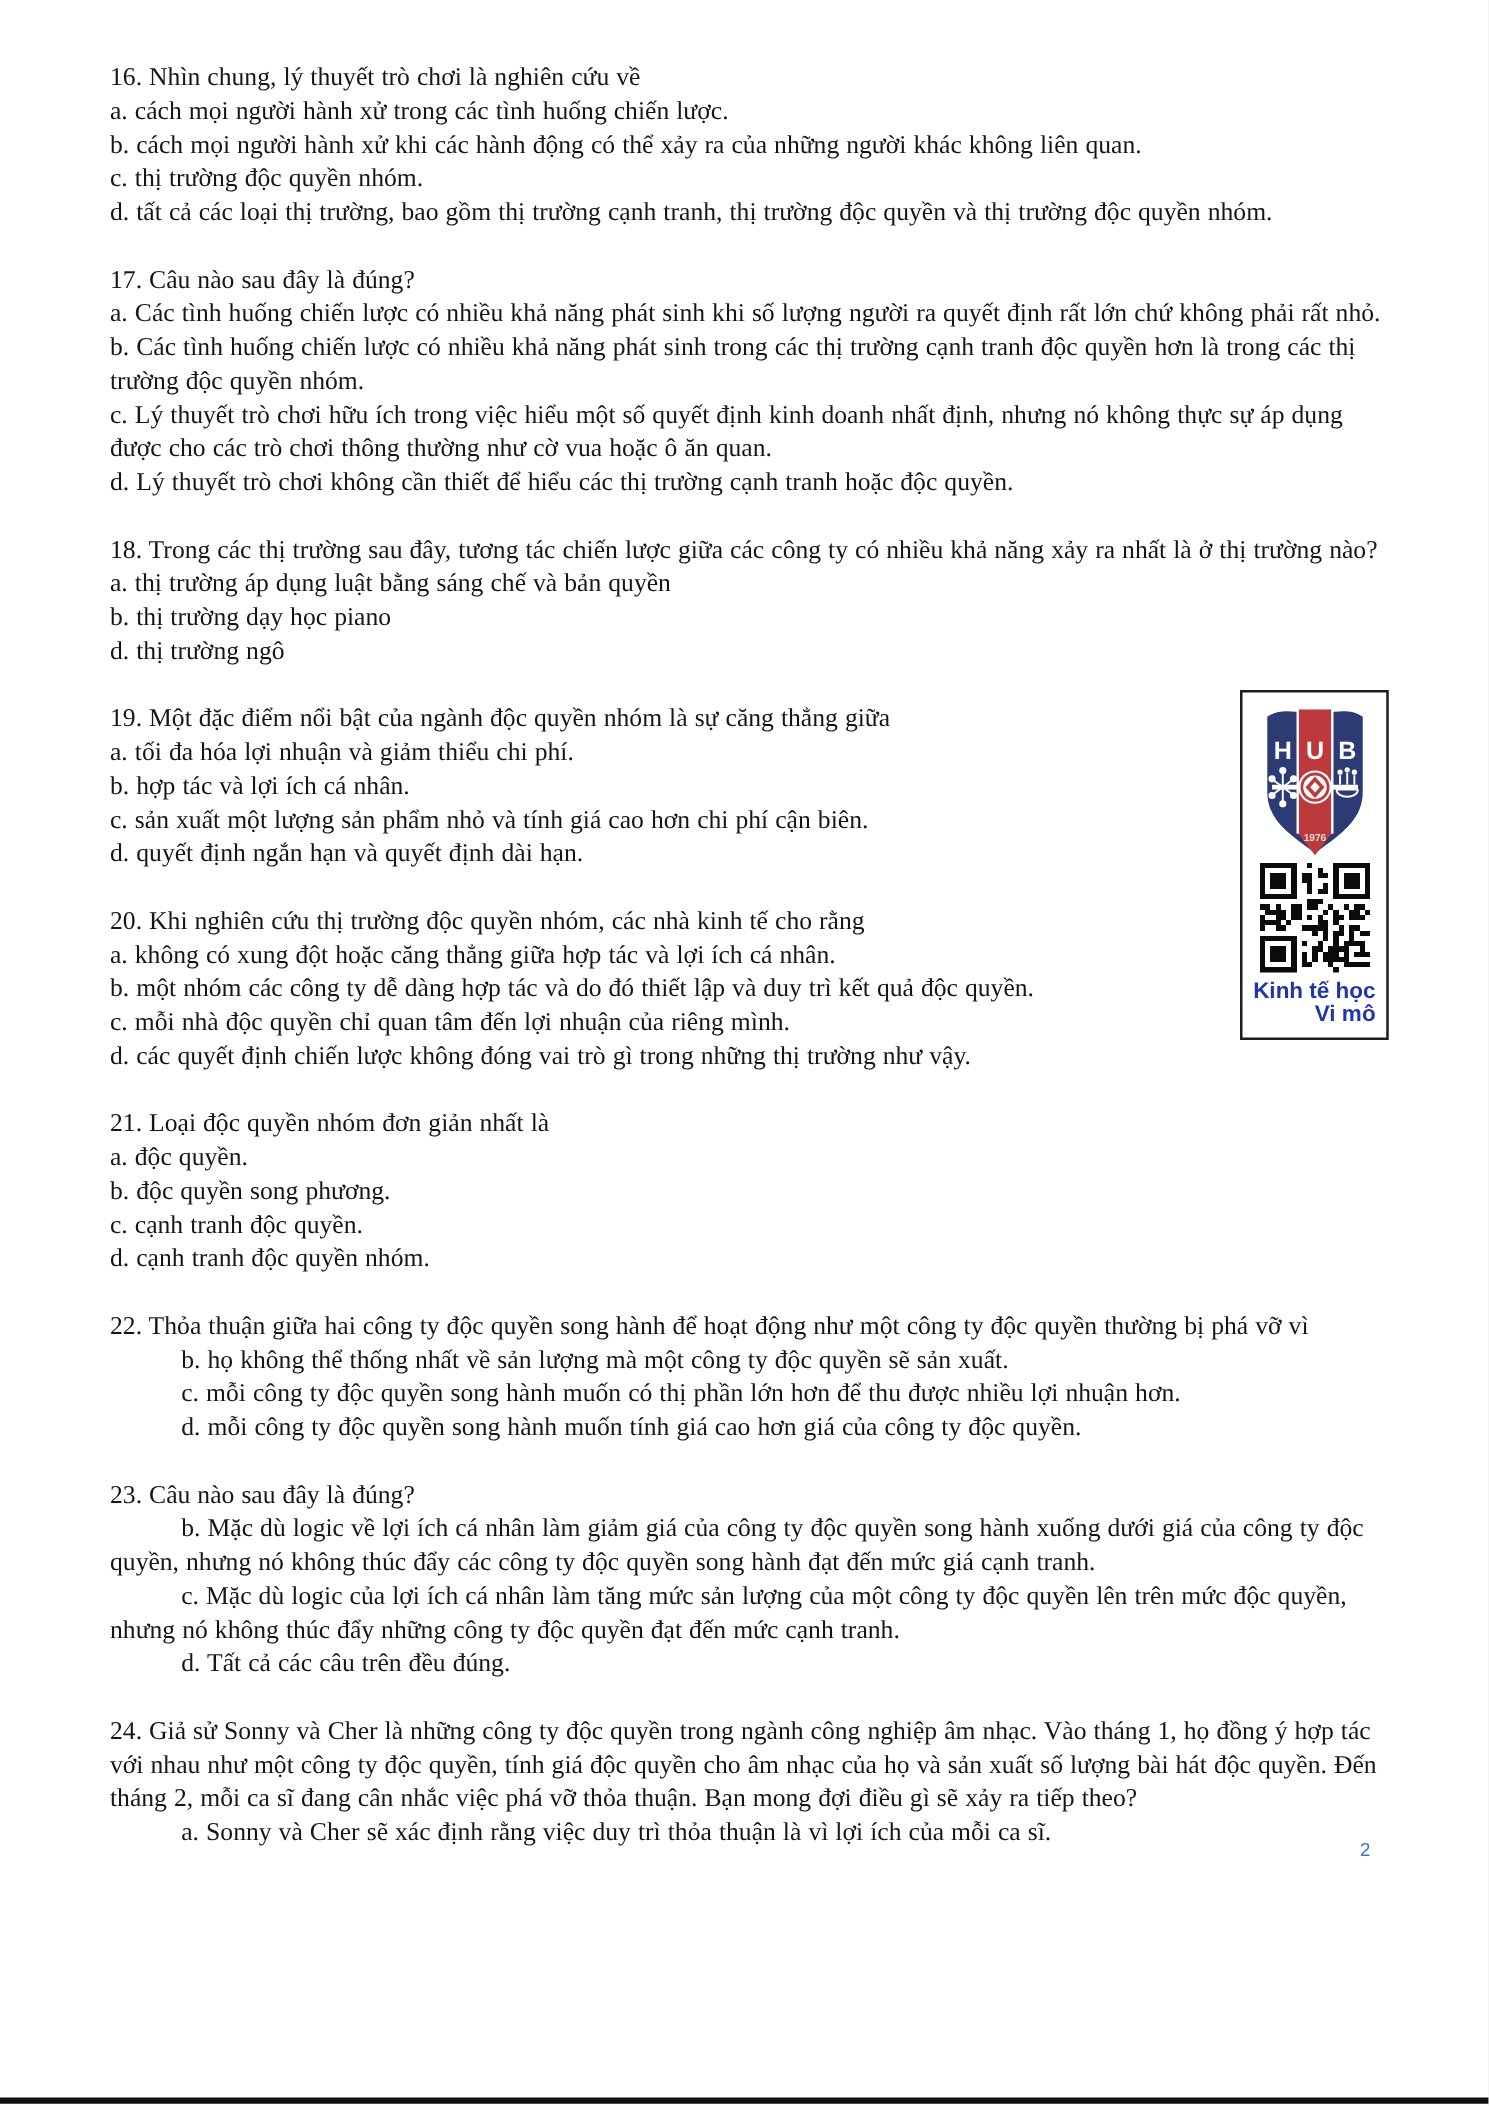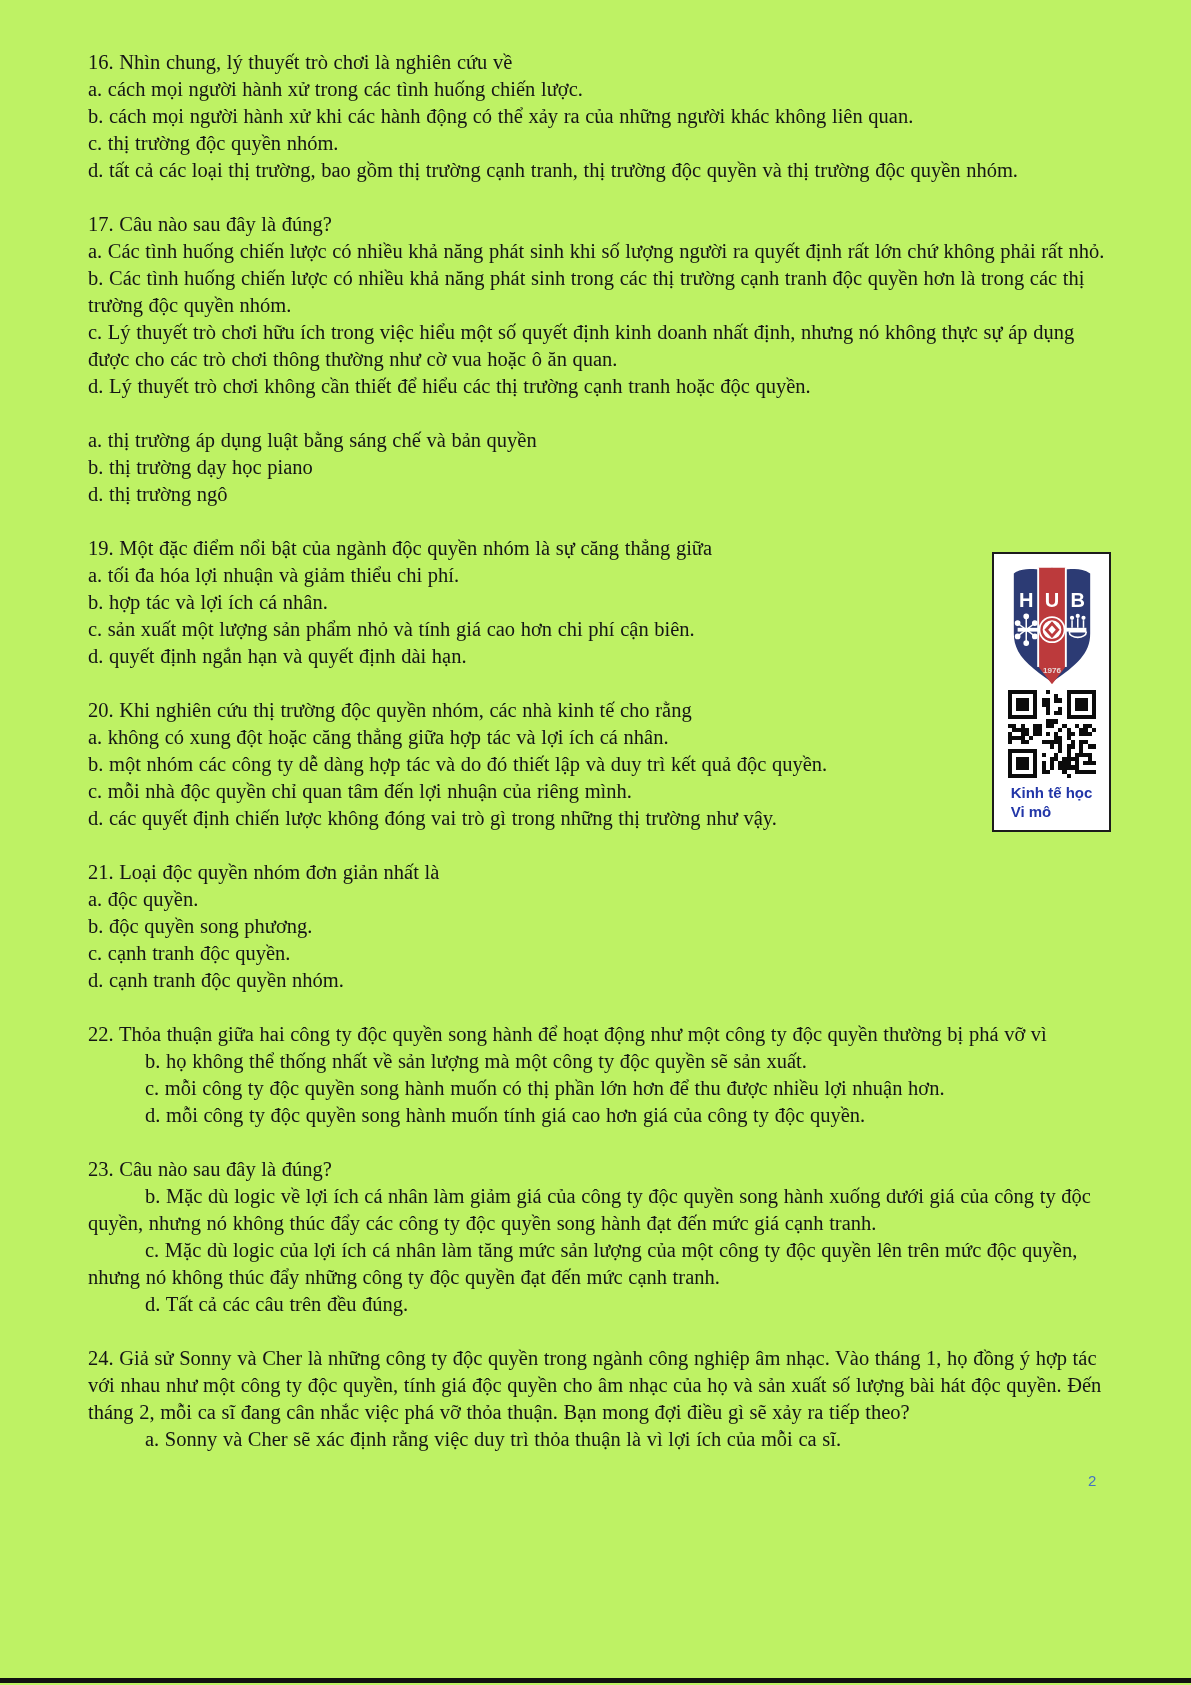"16. Nhìn chung, lý thuyết" .page { background: #bef264 -> #ffffff }
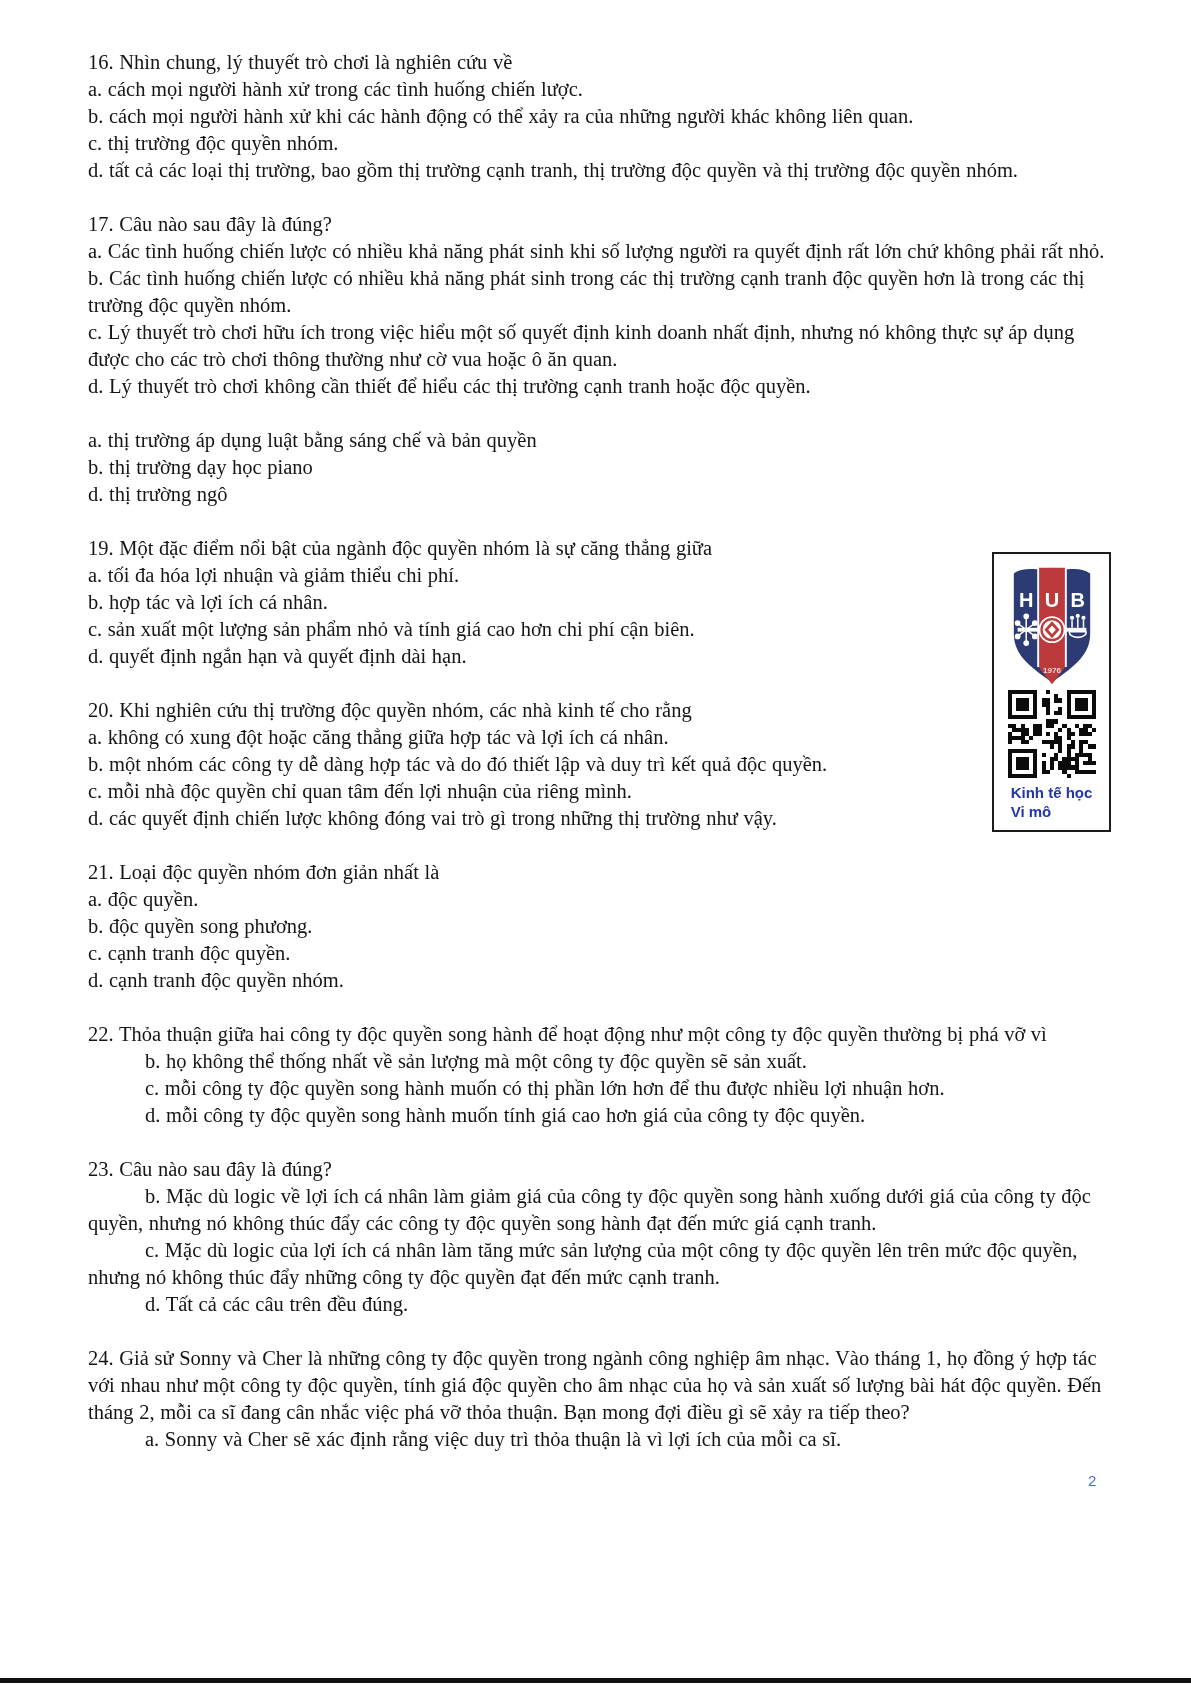"18. Trong các thị trường" p.stem { html: none -> <p>18. Trong các thị trường sau đây, tương tác chiến lược giữa các công ty có nhiều khả năng xảy ra nhất là ở thị trường nào?</p> }
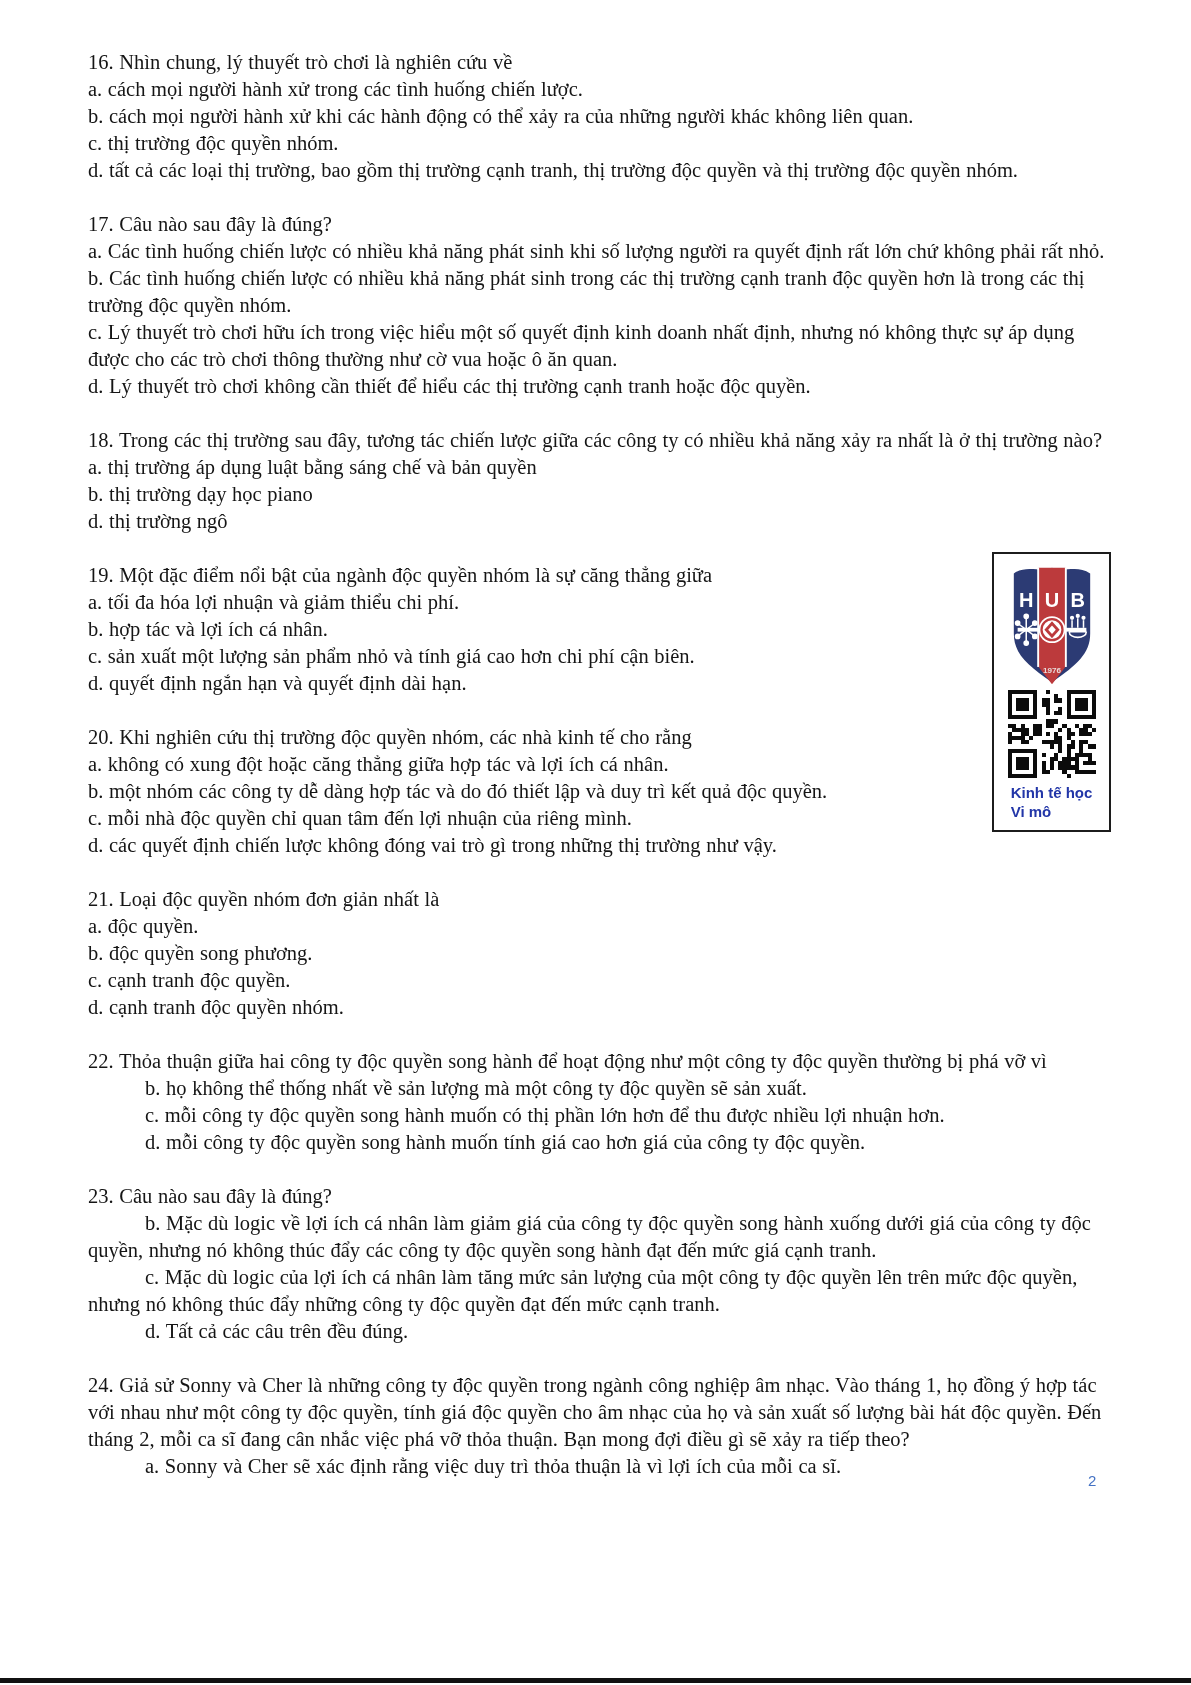"Kinh tế học" .logo-caption { font-size: 15px -> 18px; text-align: left -> right }
